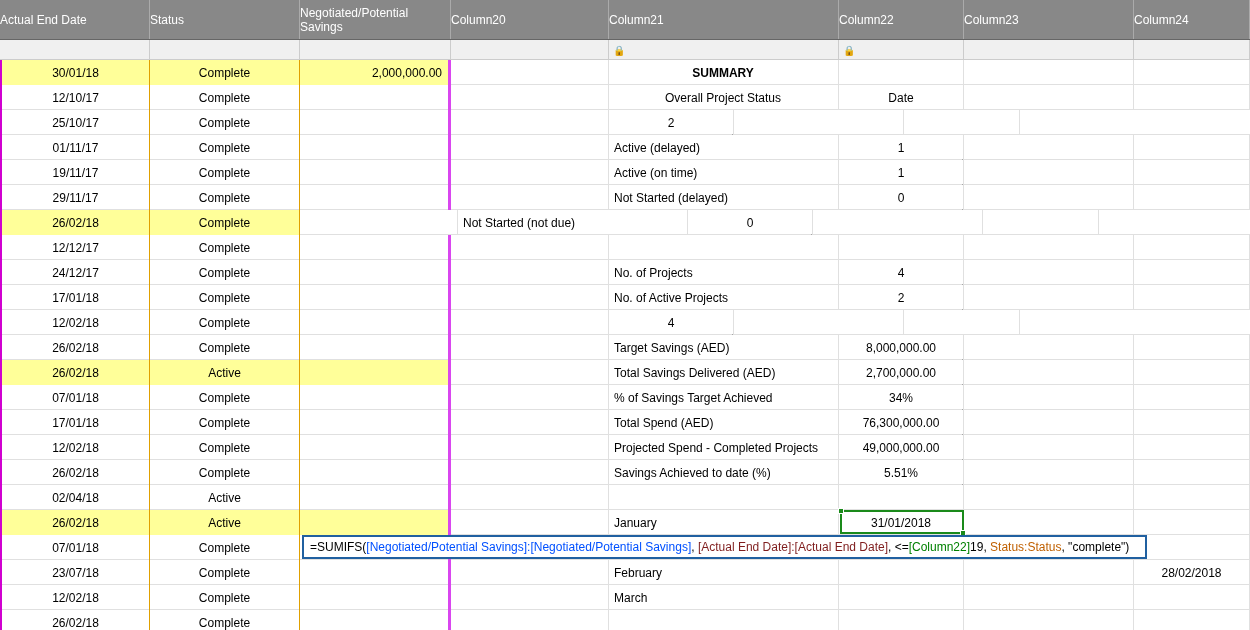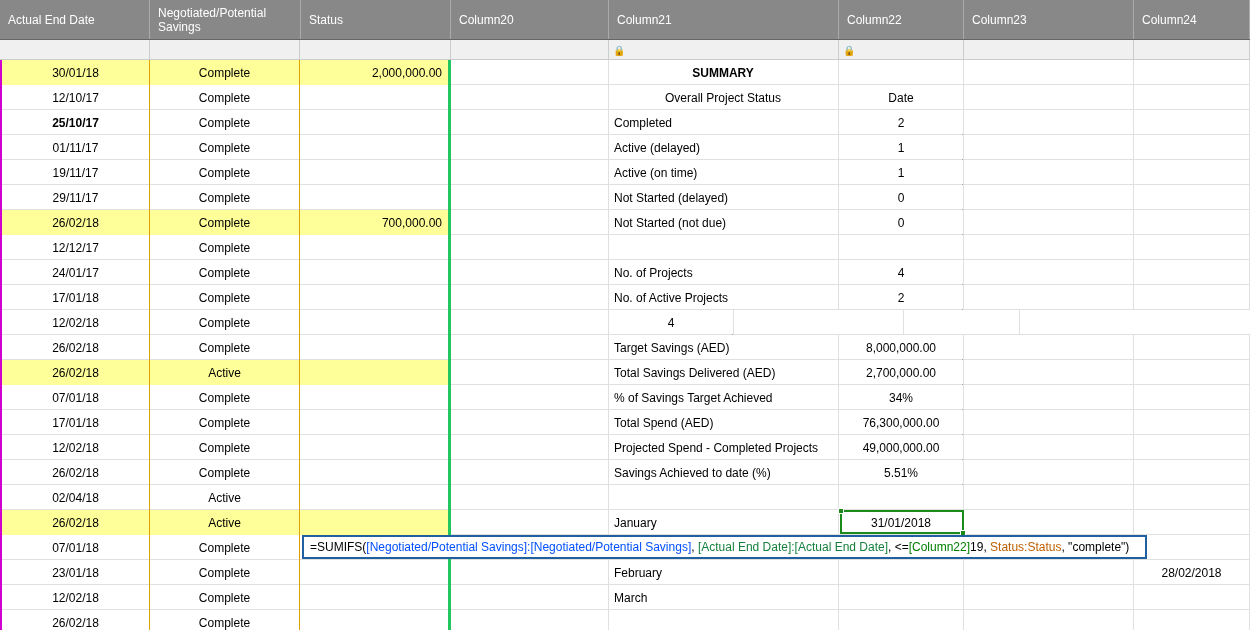"Actual End Date" .hcell { padding: 4px 8px -> 4px 0 }
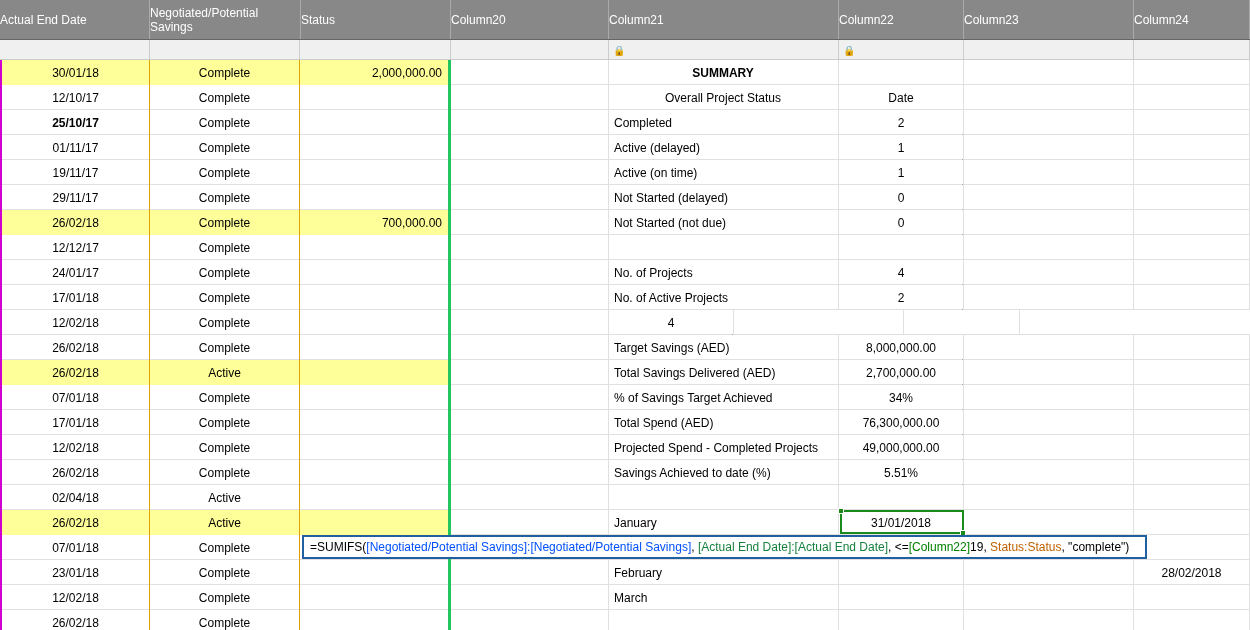"Negotiated/Potential Savings" div.hcell { order: before "Status" -> after "Status" }
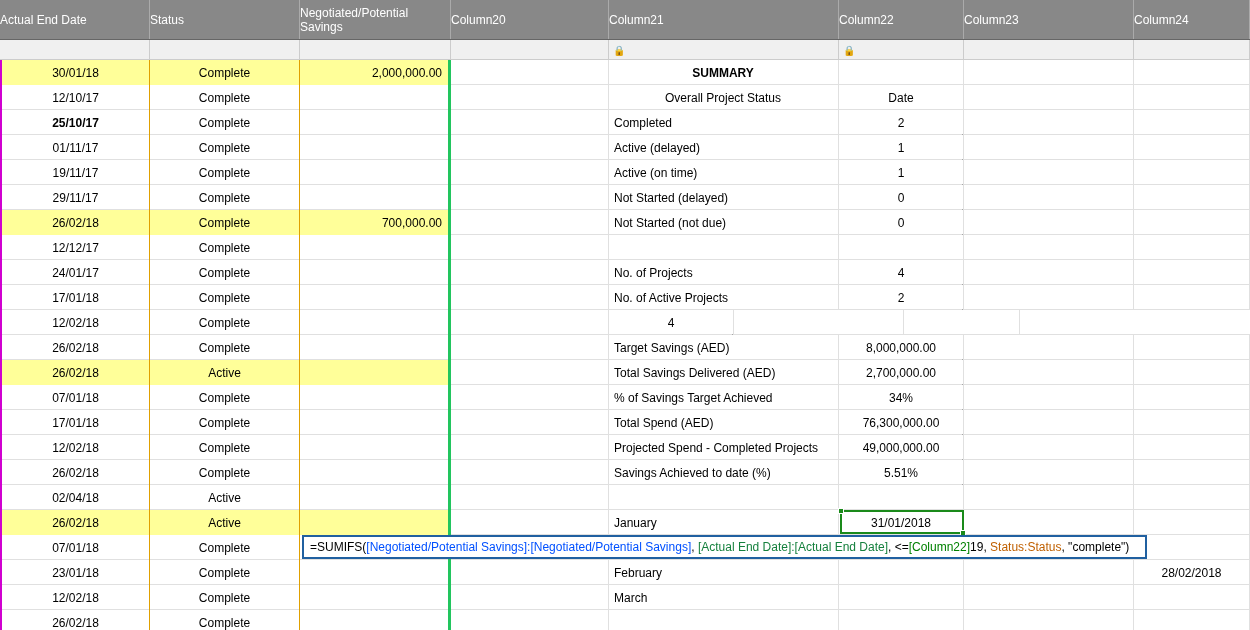"2,000,000.00" .blue-border { border-right: 3px solid #22c55e -> 3px solid #d946ef }
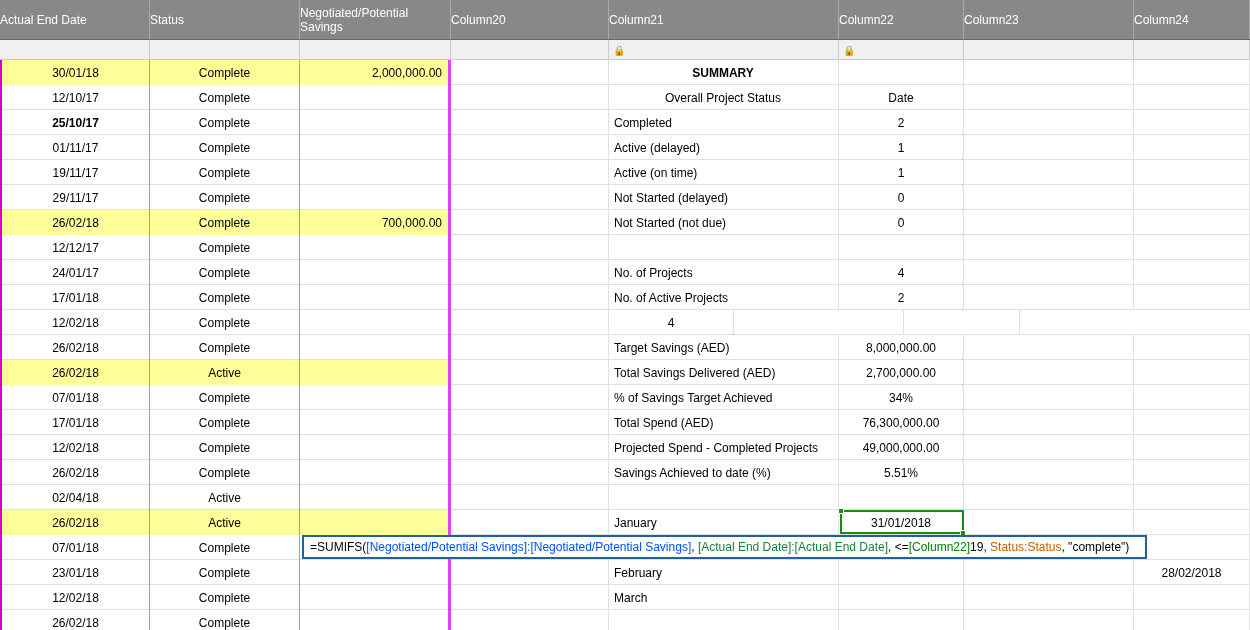"25/10/17" div.cell { font-weight: bold -> none }
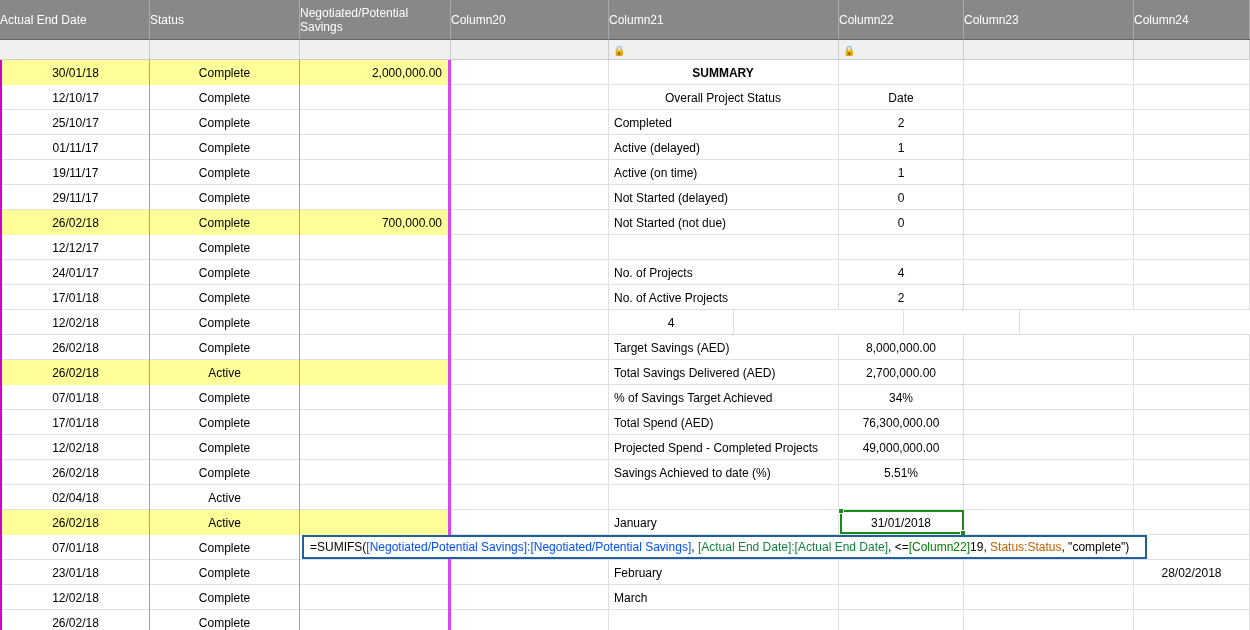"Completed" div.cell { html: <div>Completed</div> -> none }
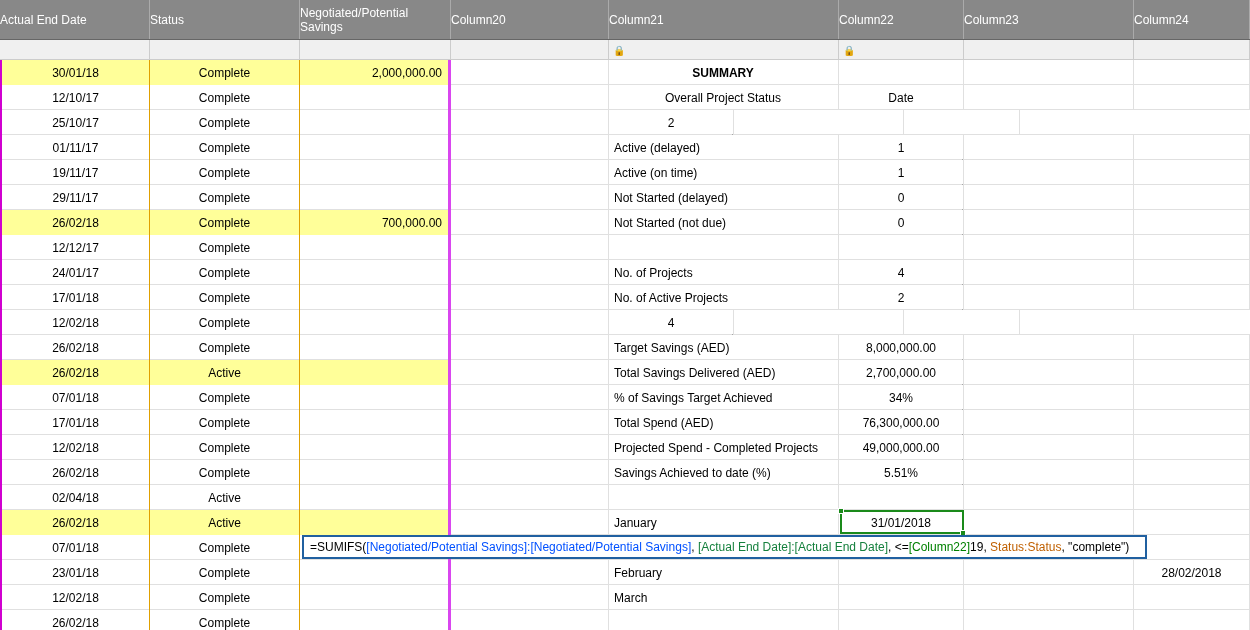"700,000.00" div.cell { html: <div>700,000.00</div> -> none }
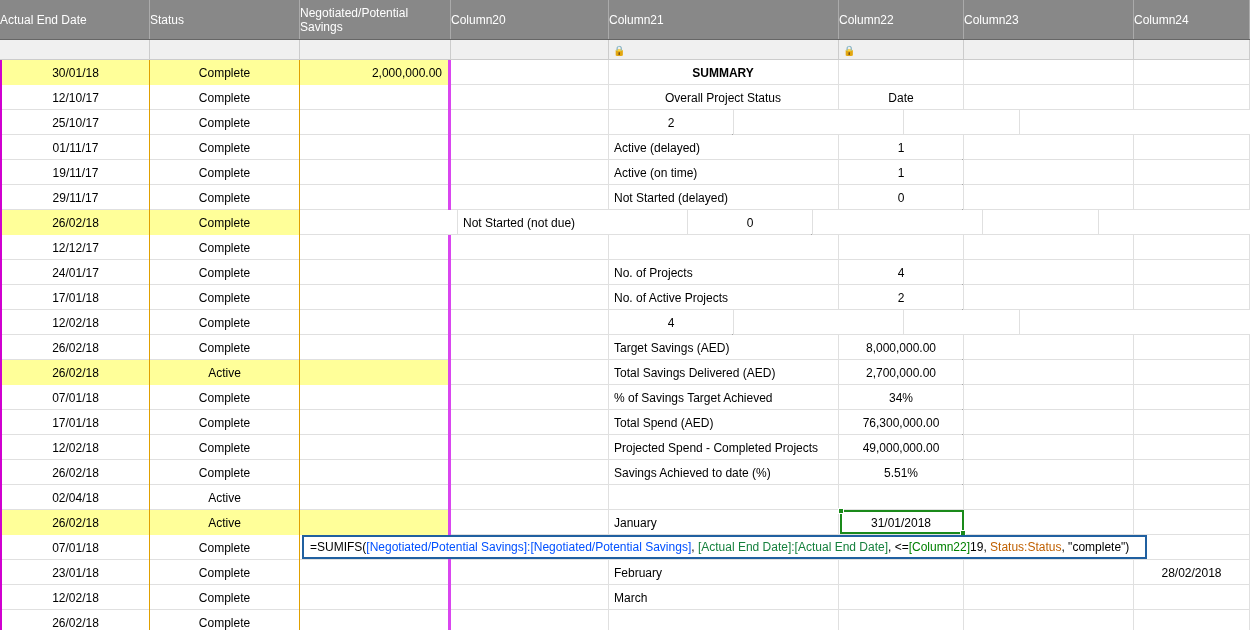"24/01/17" div.cell { text: 24/01/17 -> 24/12/17 }
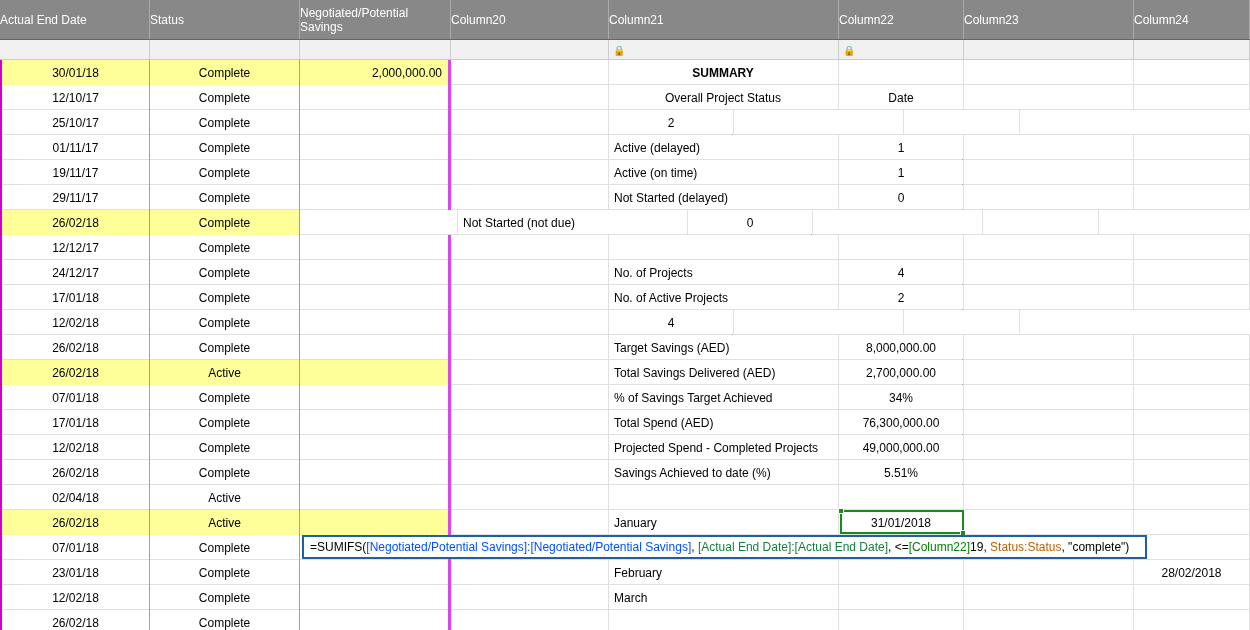"[Actual End Date]:[Actual End Date]" .f-purple { color: #15803d -> #7f1d1d }
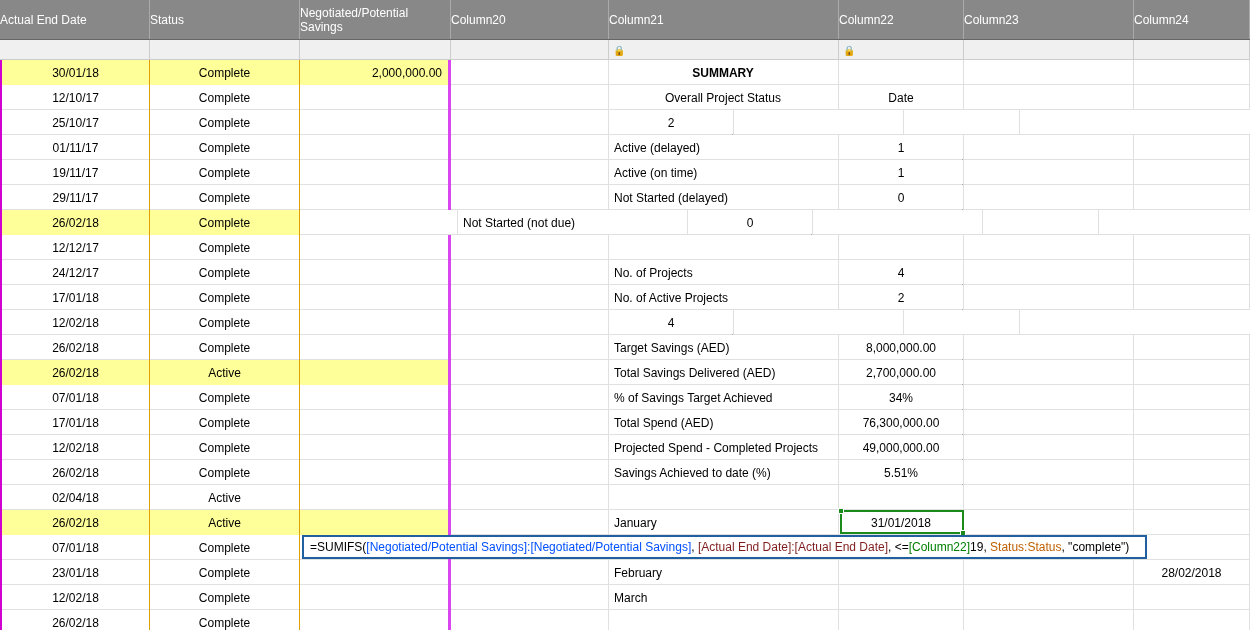"23/01/18" div.cell { text: 23/01/18 -> 23/07/18 }
